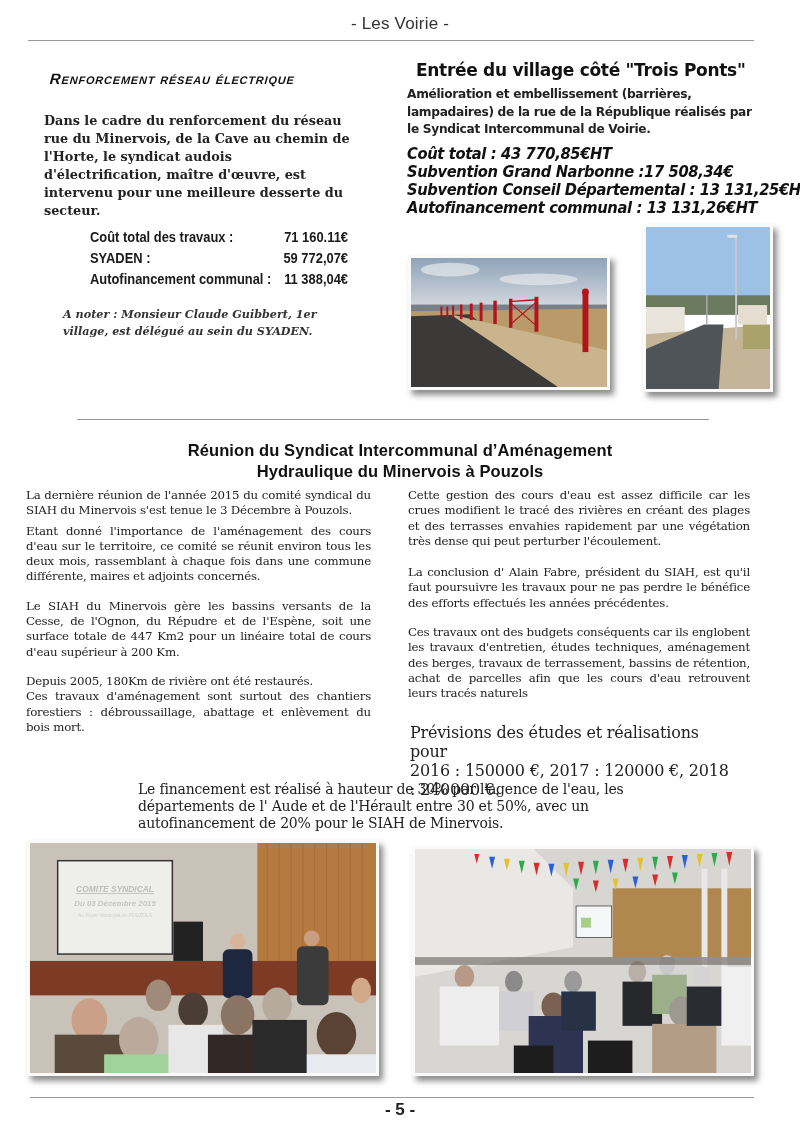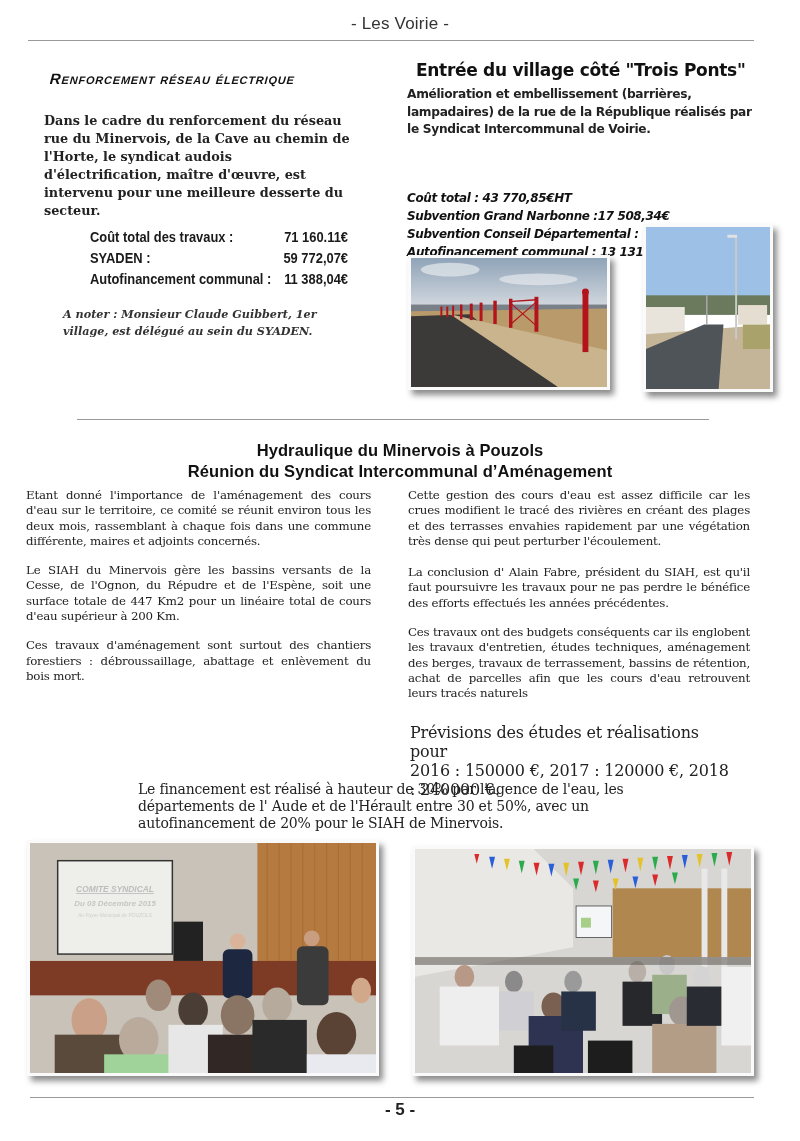"Coût total : 43 770,85€HT" .s2-costs { font-size: 13px -> 16px; margin-top: 44px -> none }
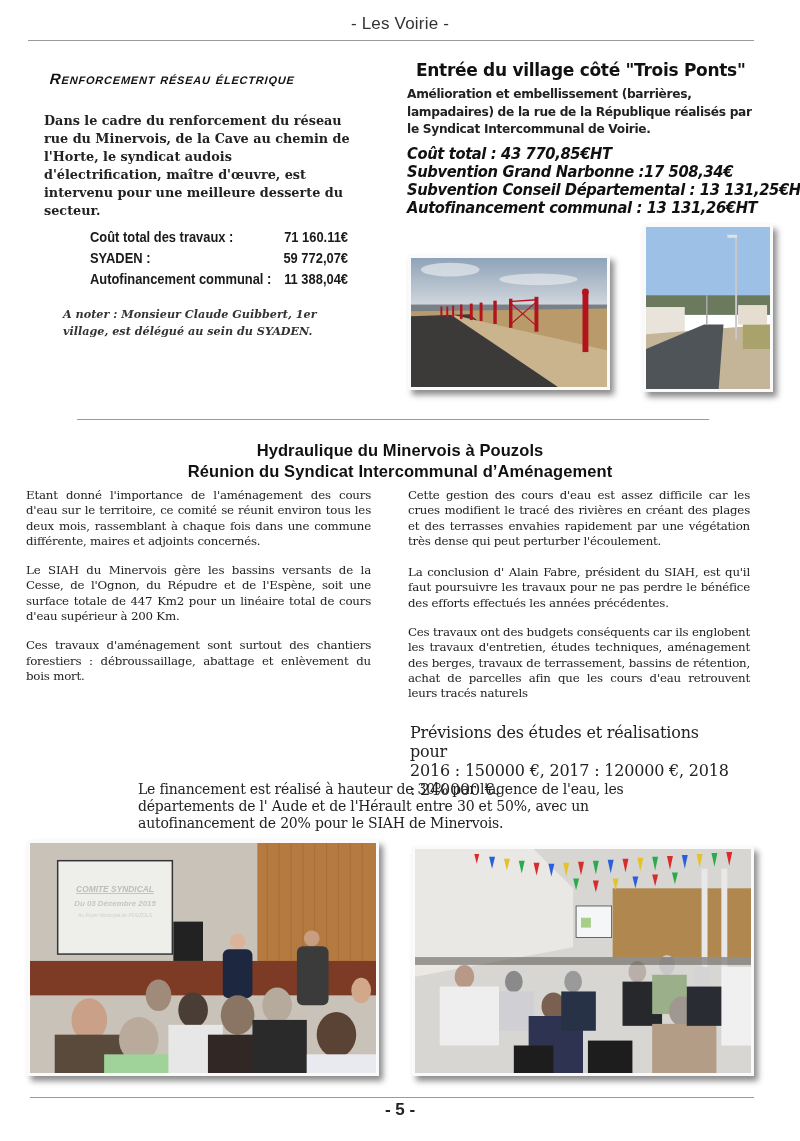"Hydraulique du Minervois à Pouzols" div { order: before "Réunion du Syndicat Intercommunal" -> after "Réunion du Syndicat Intercommunal" }
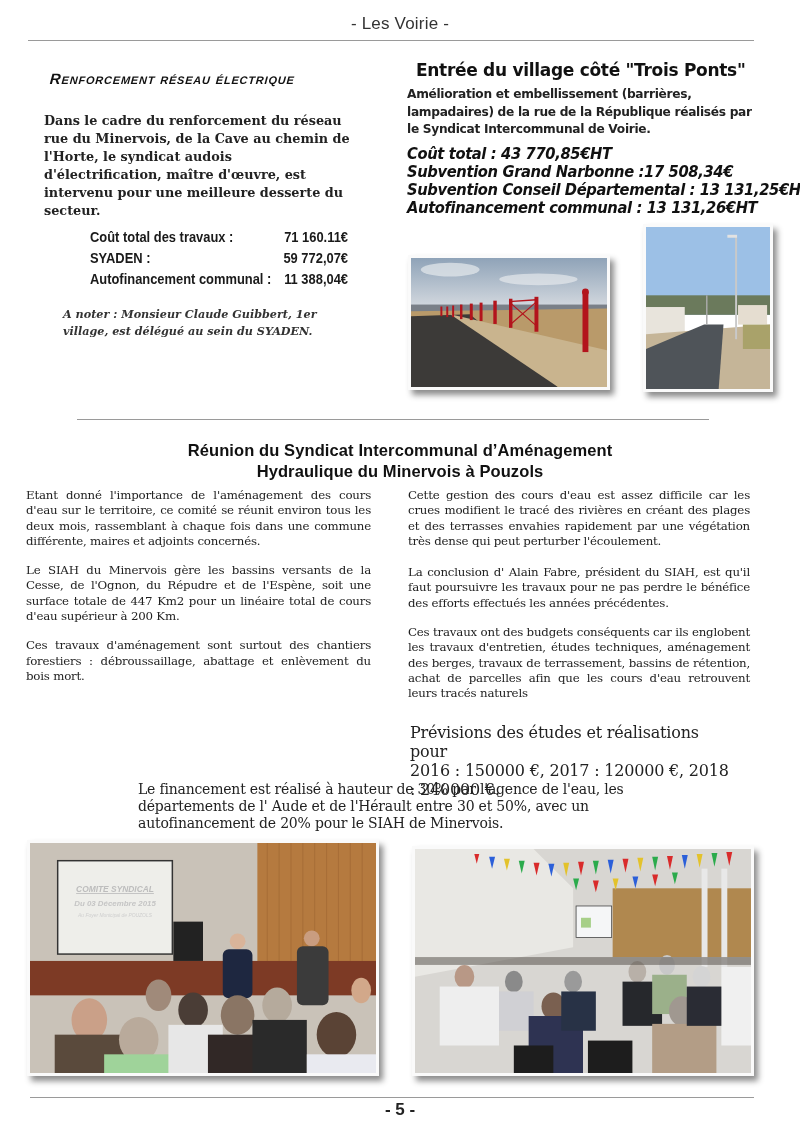"La dernière réunion de l'année" p { html: none -> <p>La dernière réunion de l'année 2015 du comité syndical du SIAH du Minervois s'est tenue le 3 Décembre à Pouzols.</p> }
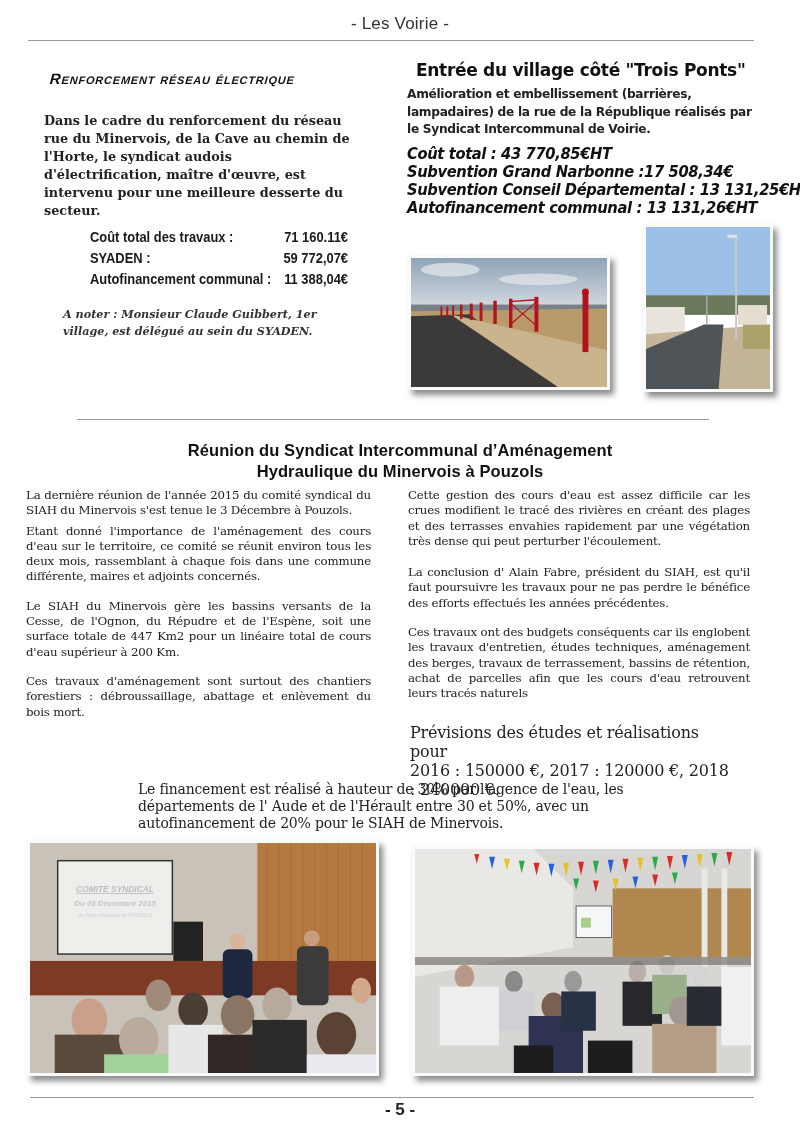"Depuis 2005, 180Km de rivière" p { html: none -> <p>Depuis 2005, 180Km de rivière ont été restaurés.</p> }
